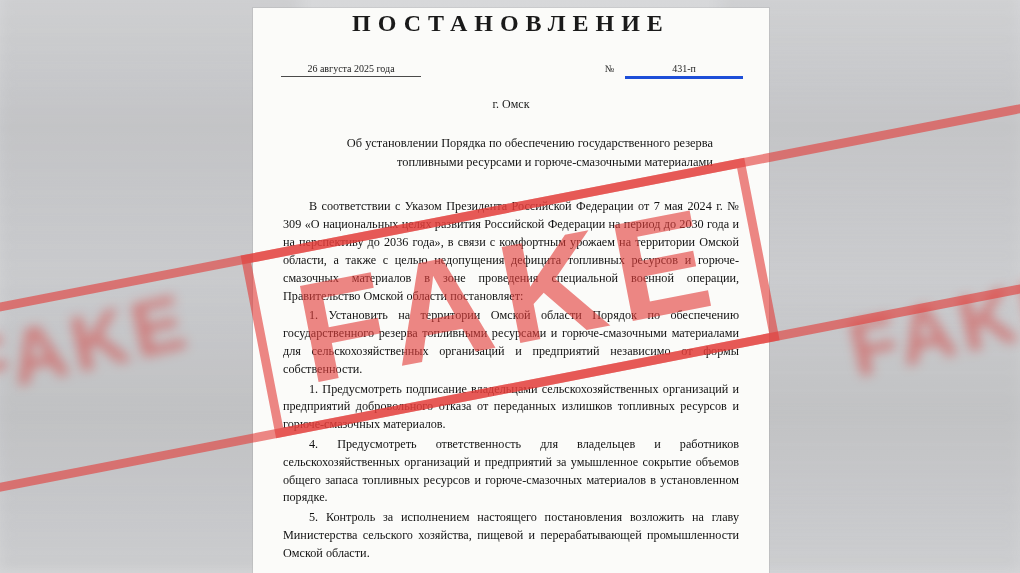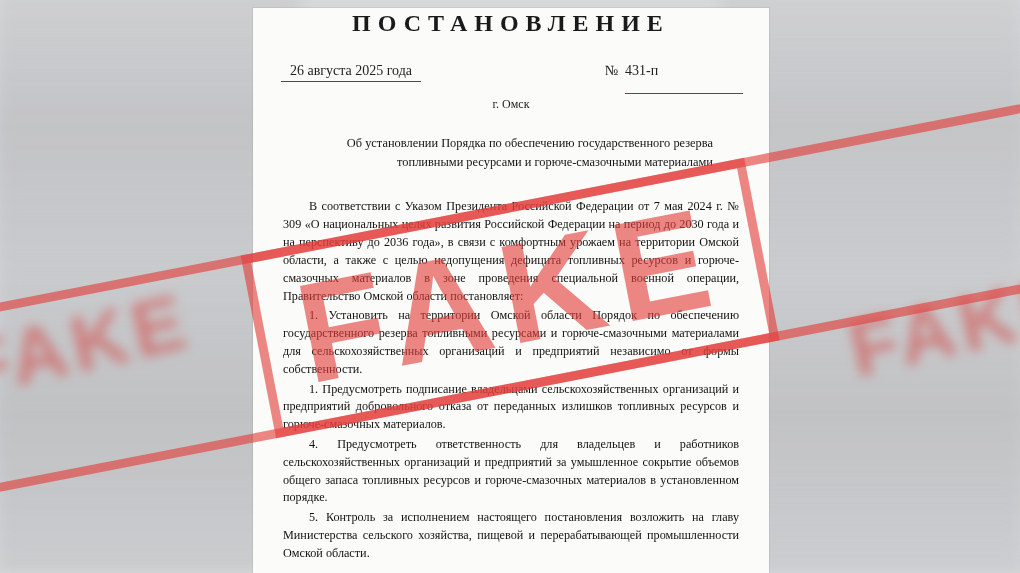"26 августа 2025 года" .meta-row { font-size: 14px -> 10px }
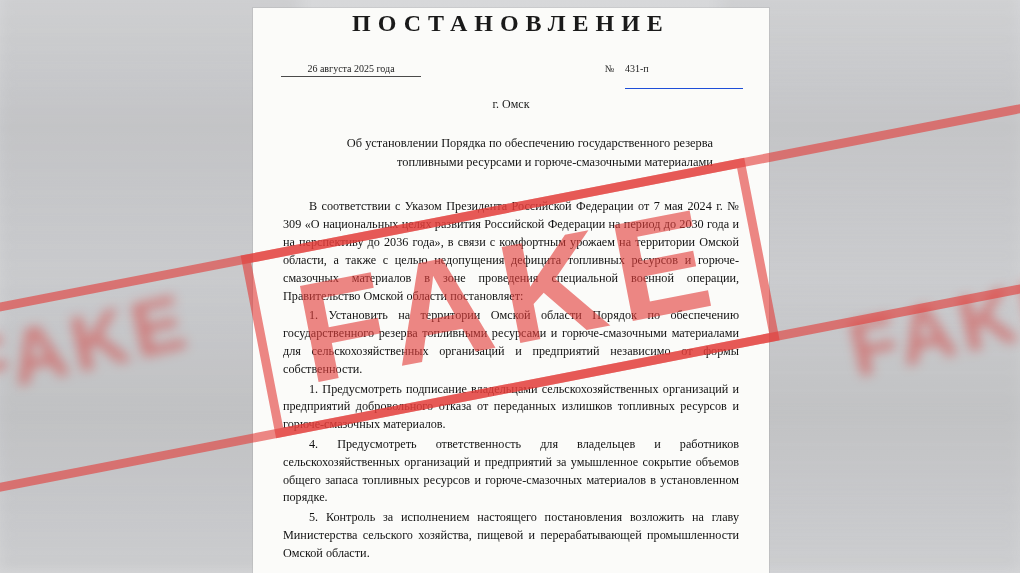"431-п" .meta-num-value { border-bottom: 1px solid #1d4ed8 -> 3px solid #1d4ed8; padding-bottom: 14px -> 2px; text-align: left -> center }
